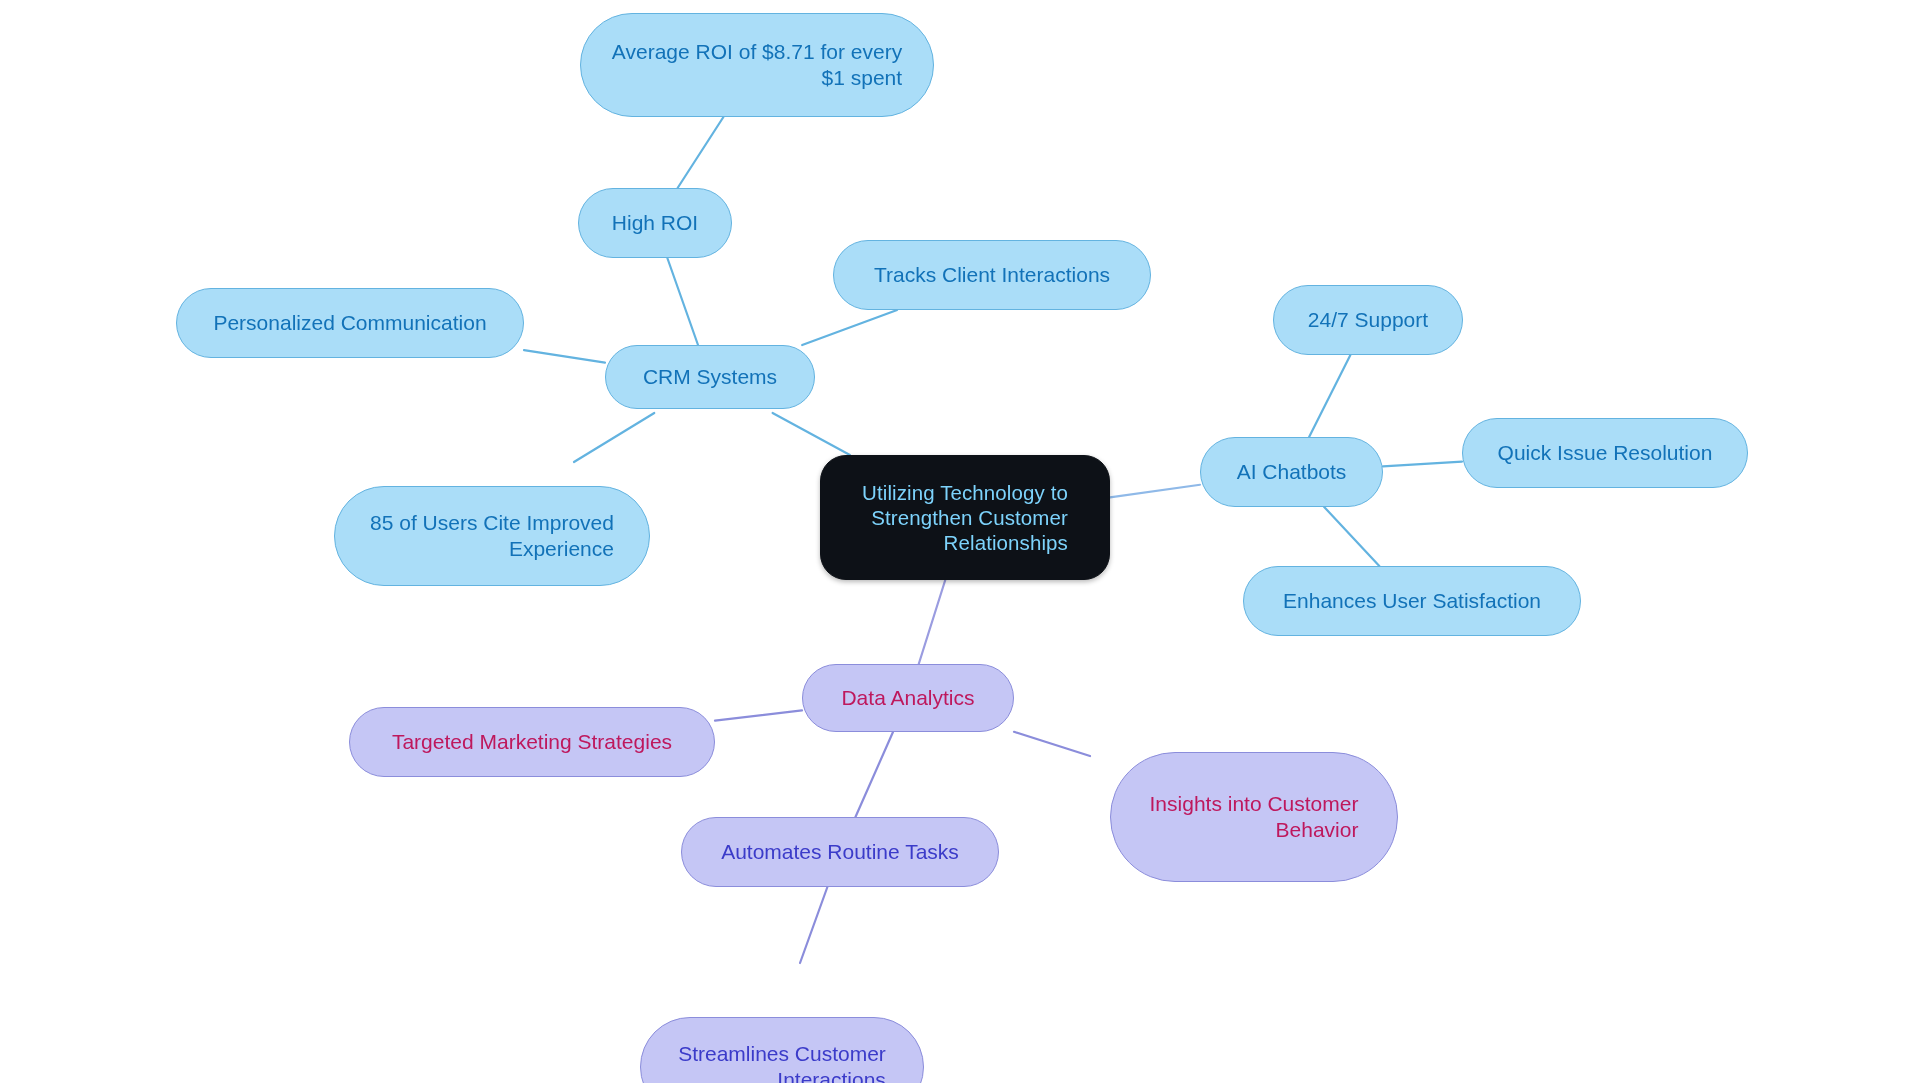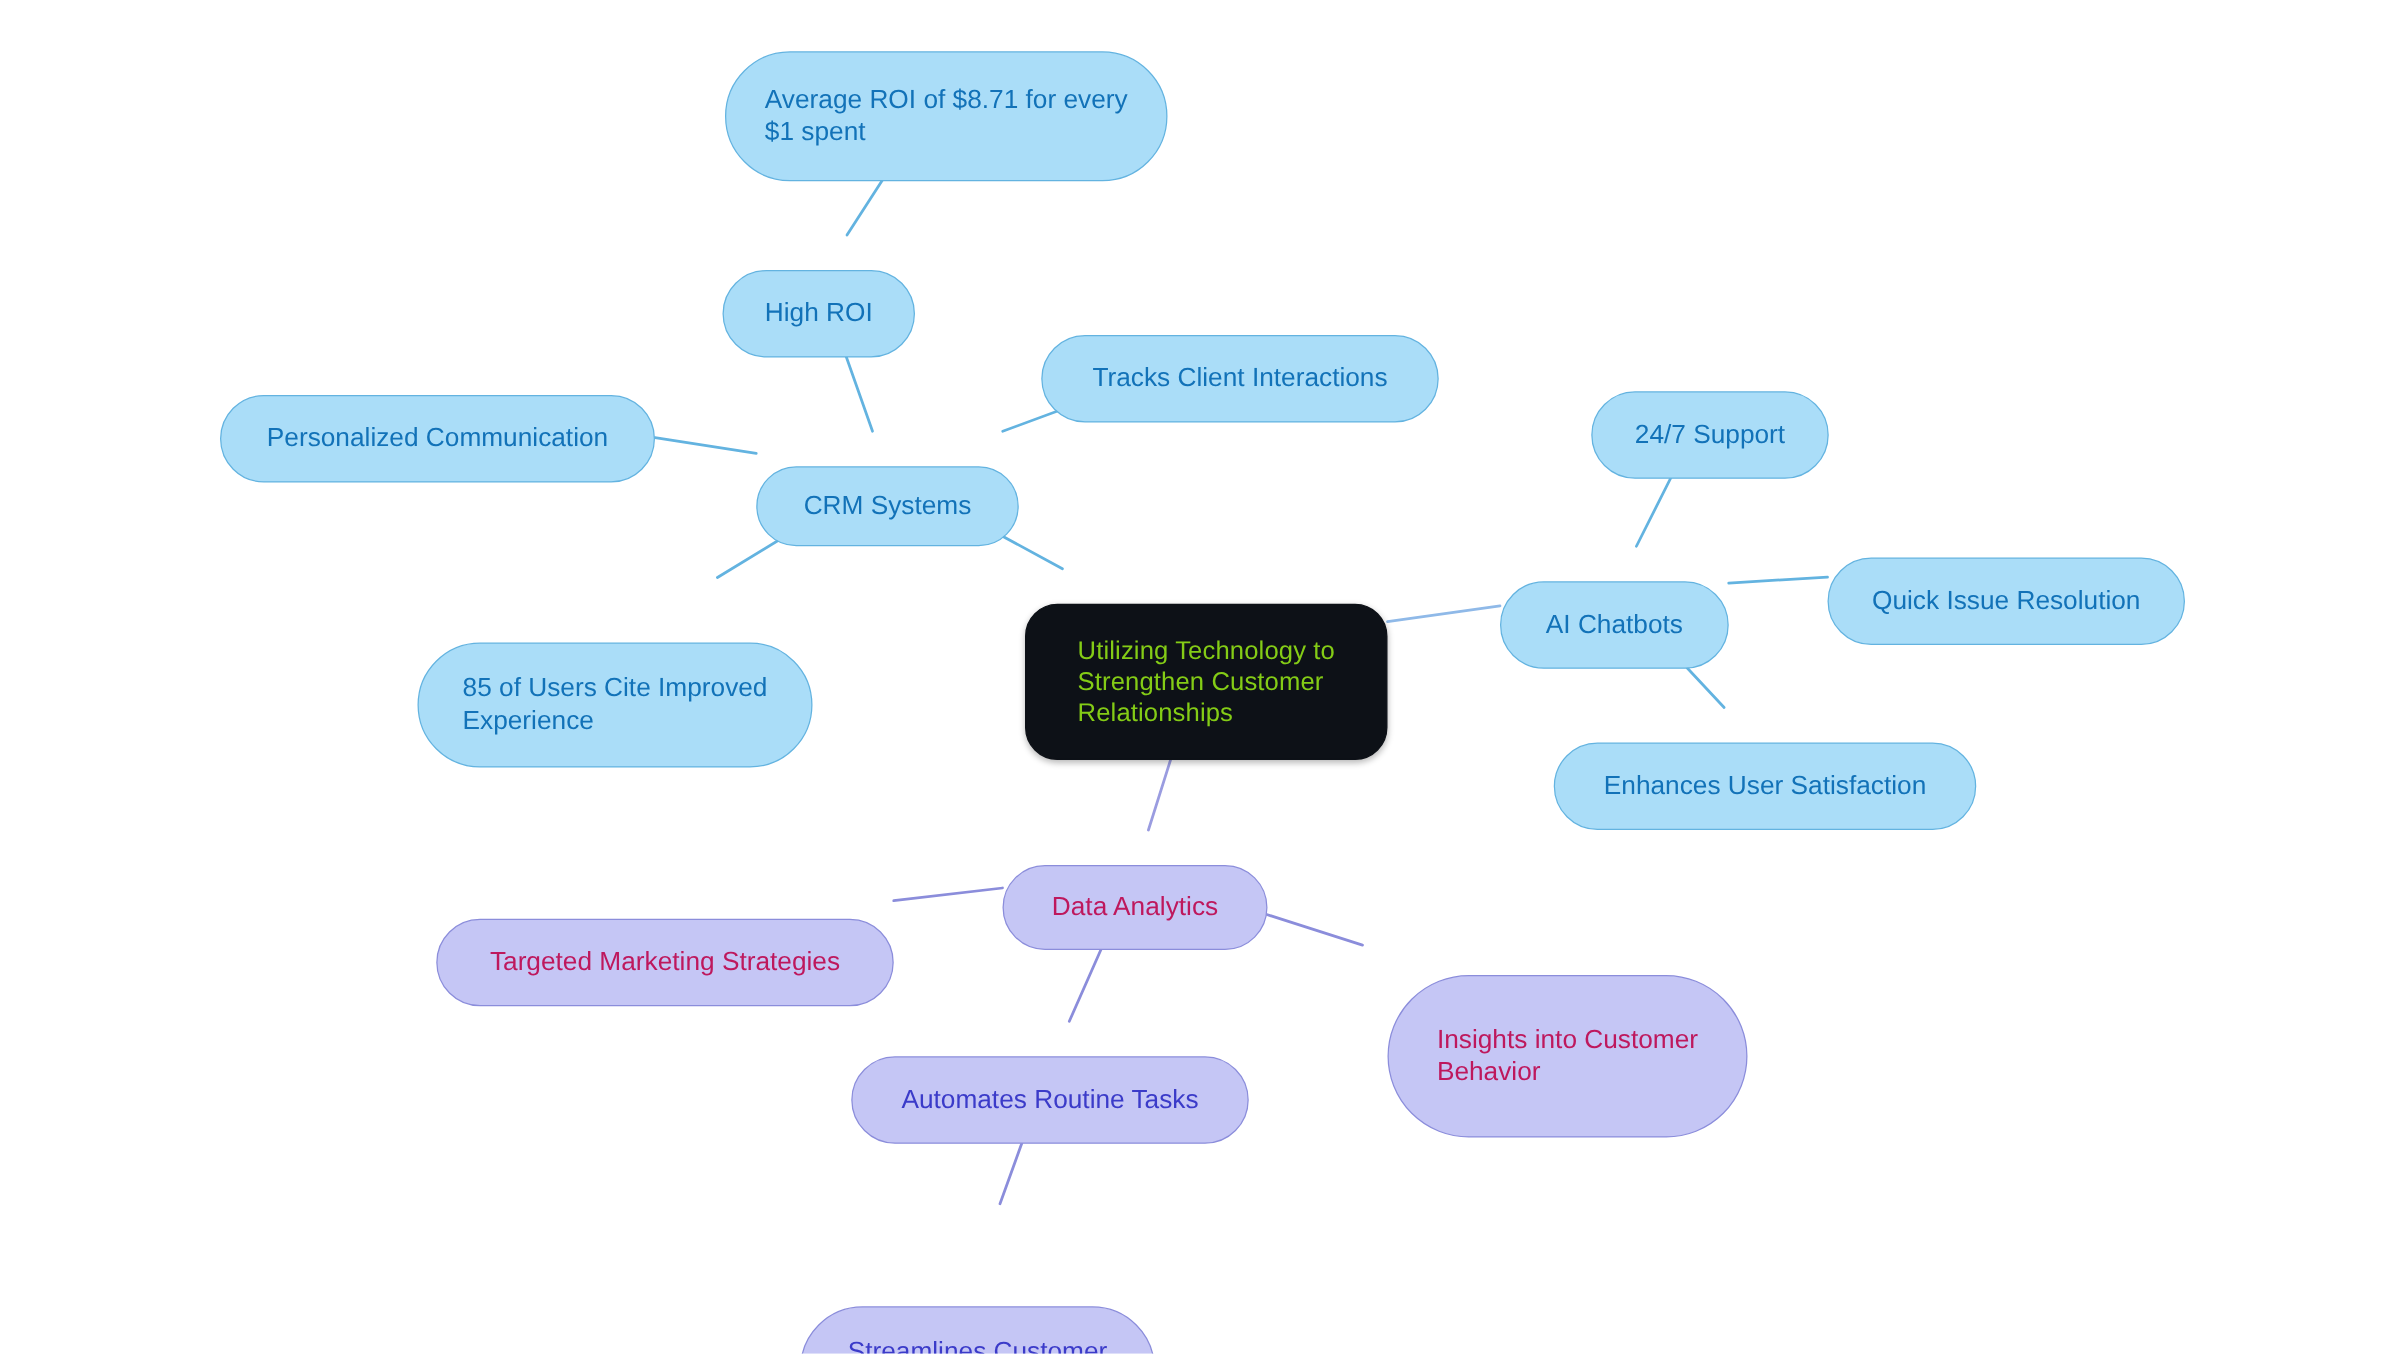"Average ROI of $8.71 for" .node { margin-top: 28px -> none; text-align: left -> right }
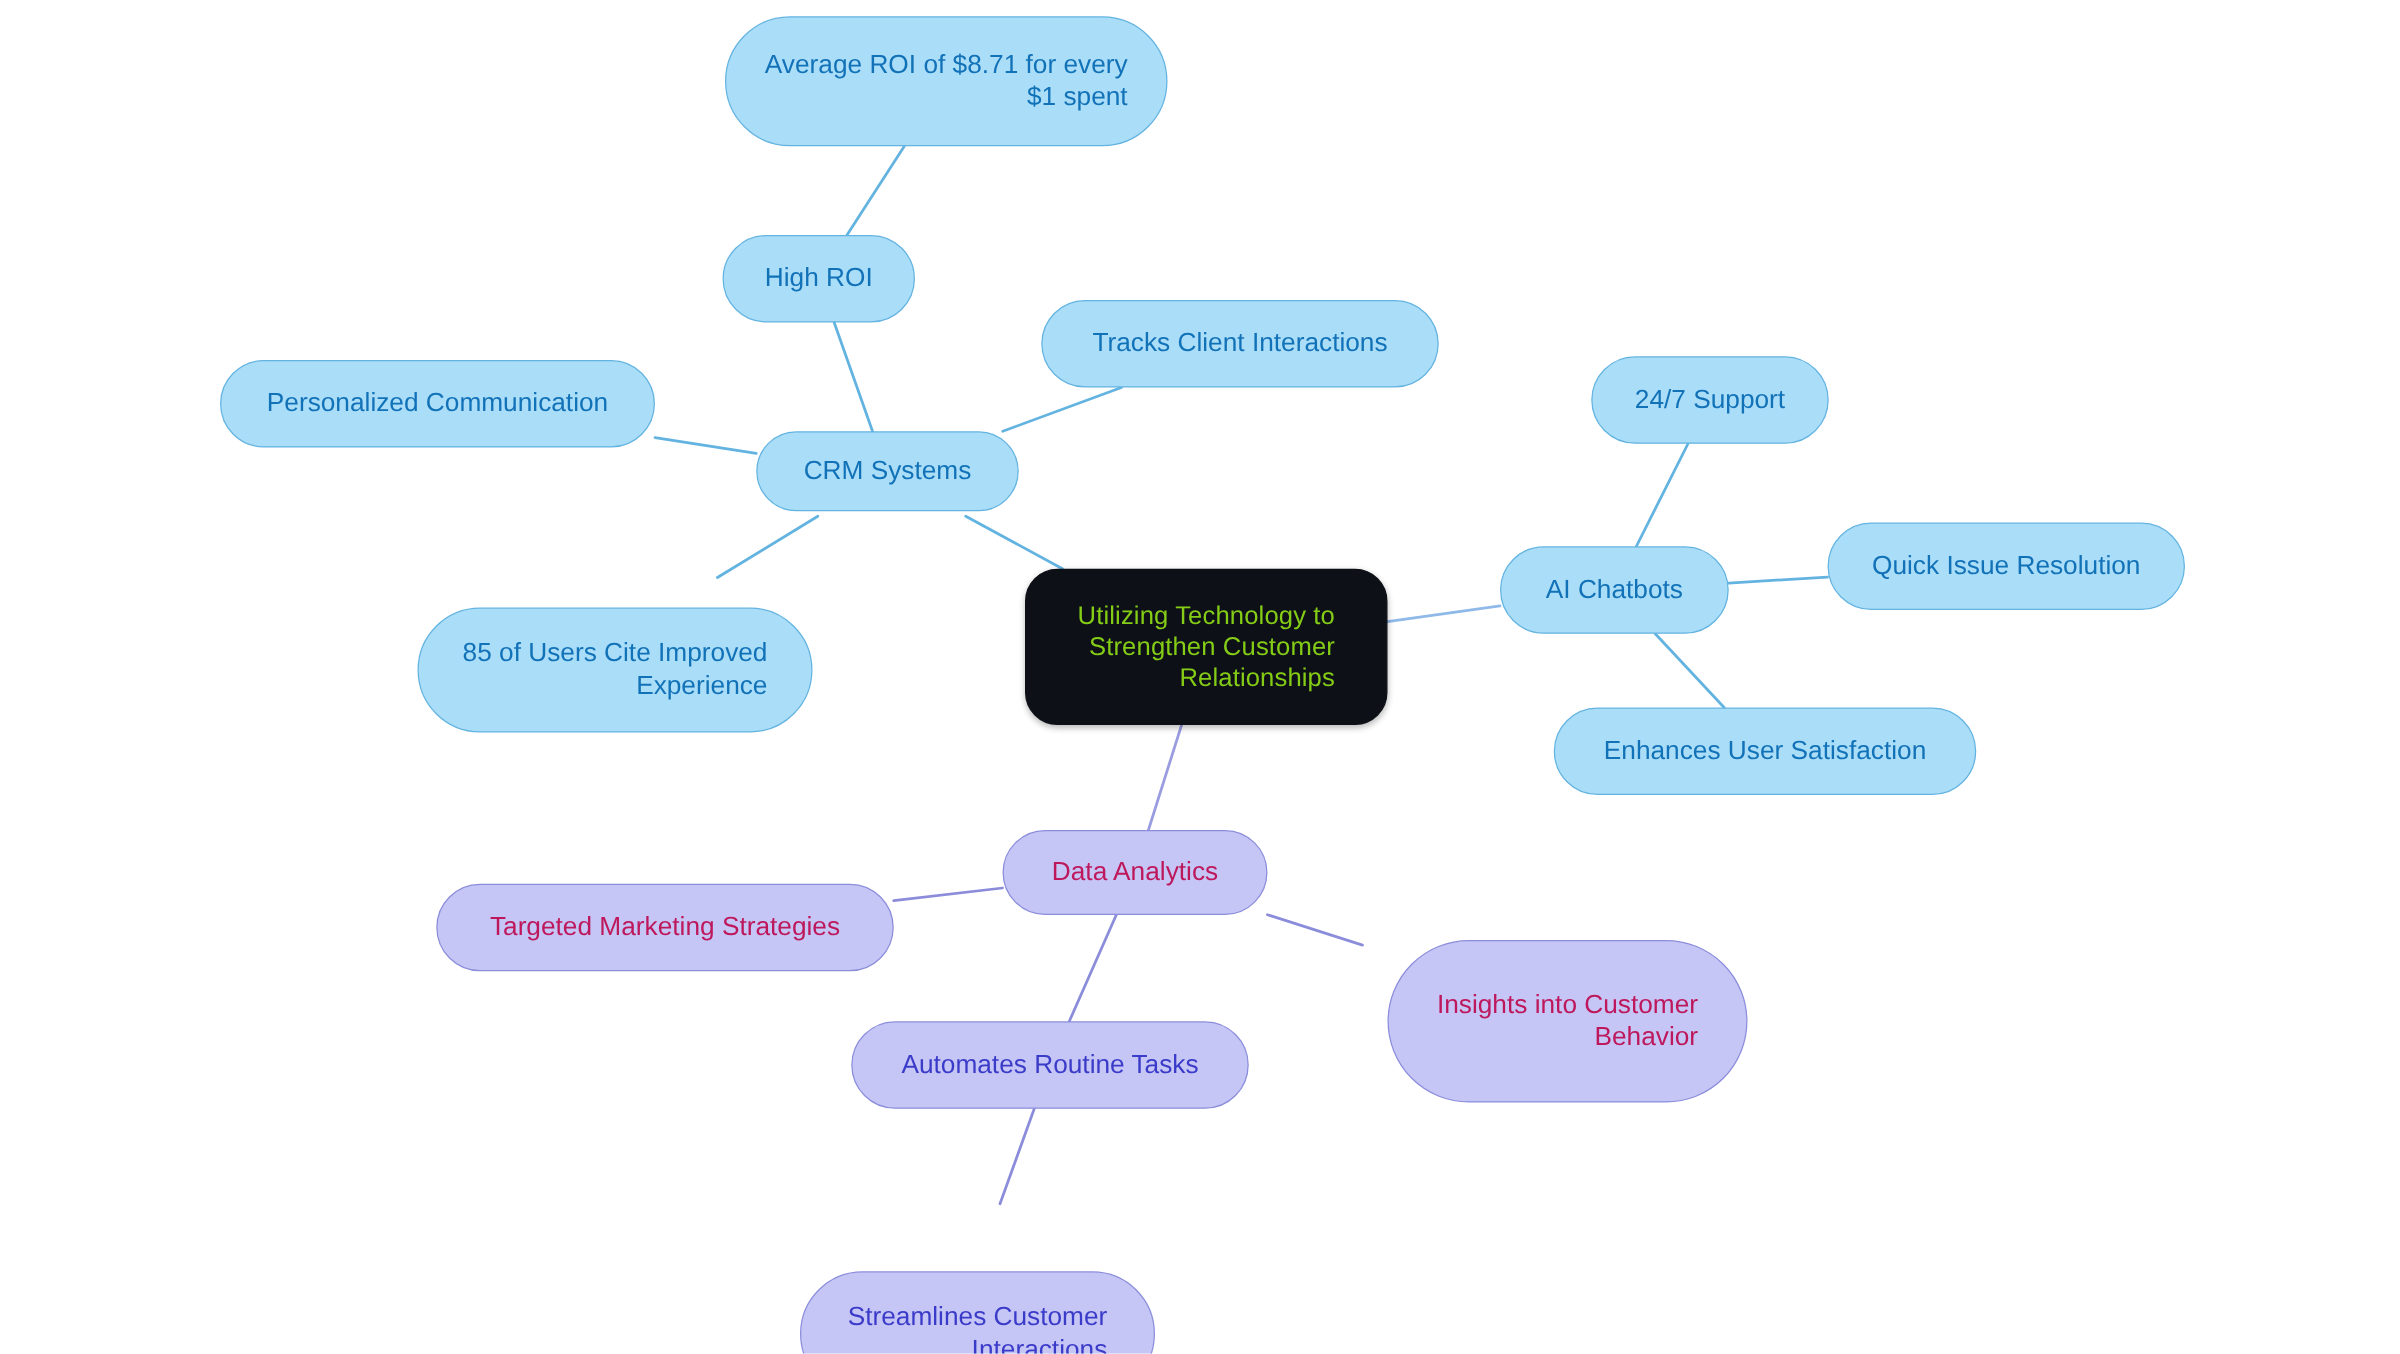"Utilizing Technology to" .node-root { color: #84cc16 -> #7dd3fc }
